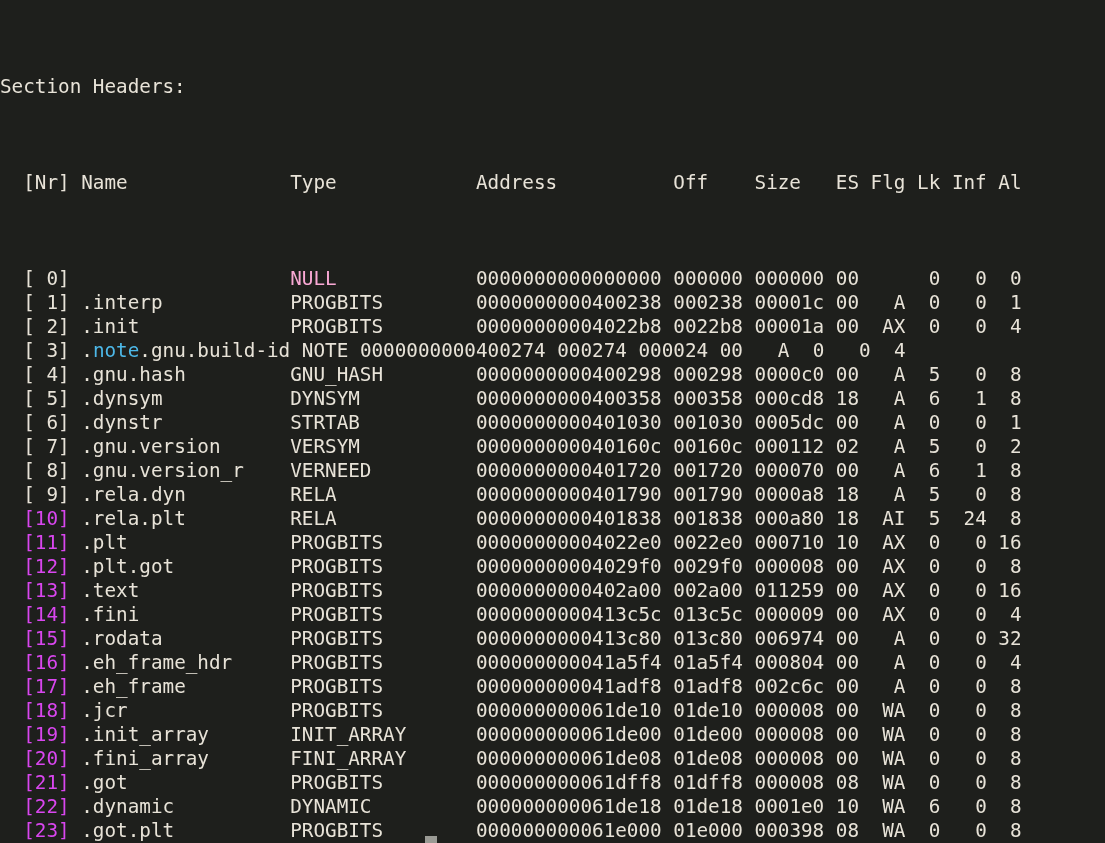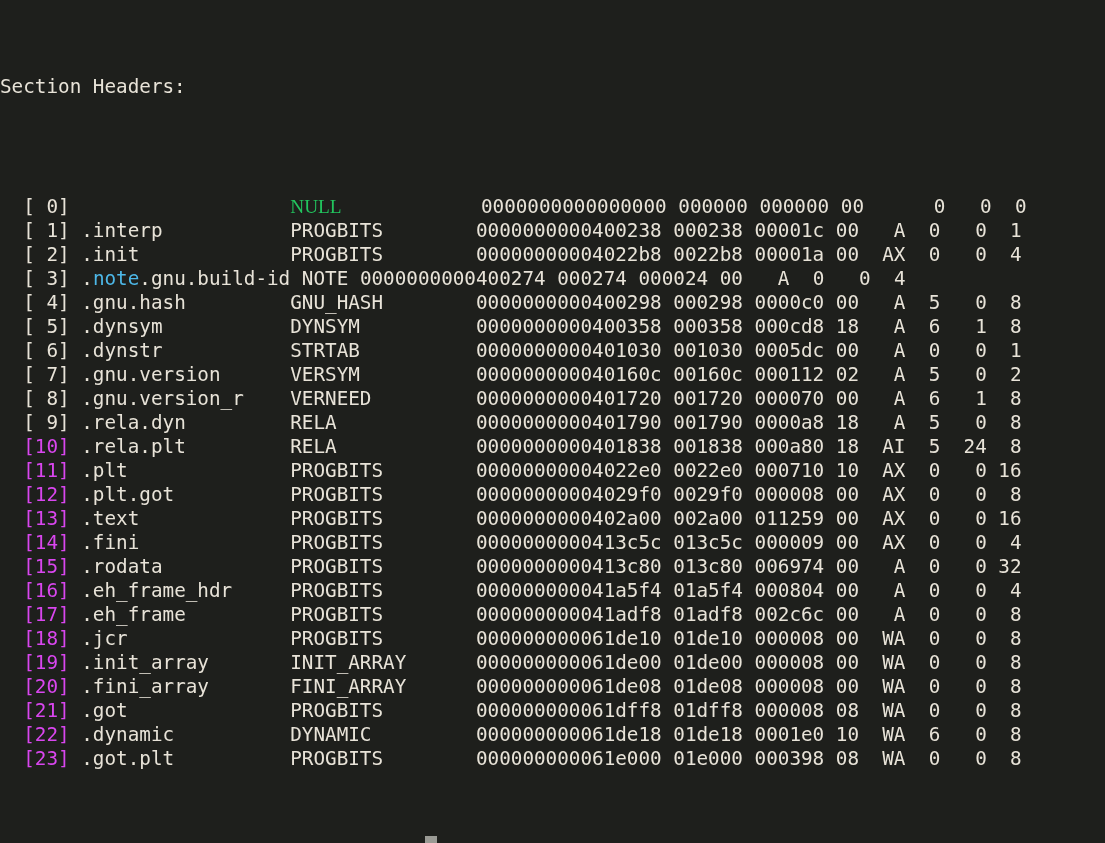"[Nr] Name Type Address Off" div.line { html: none -> <div><span> [Nr] Name Type Address Off Size ES Flg Lk Inf Al</span></div> }
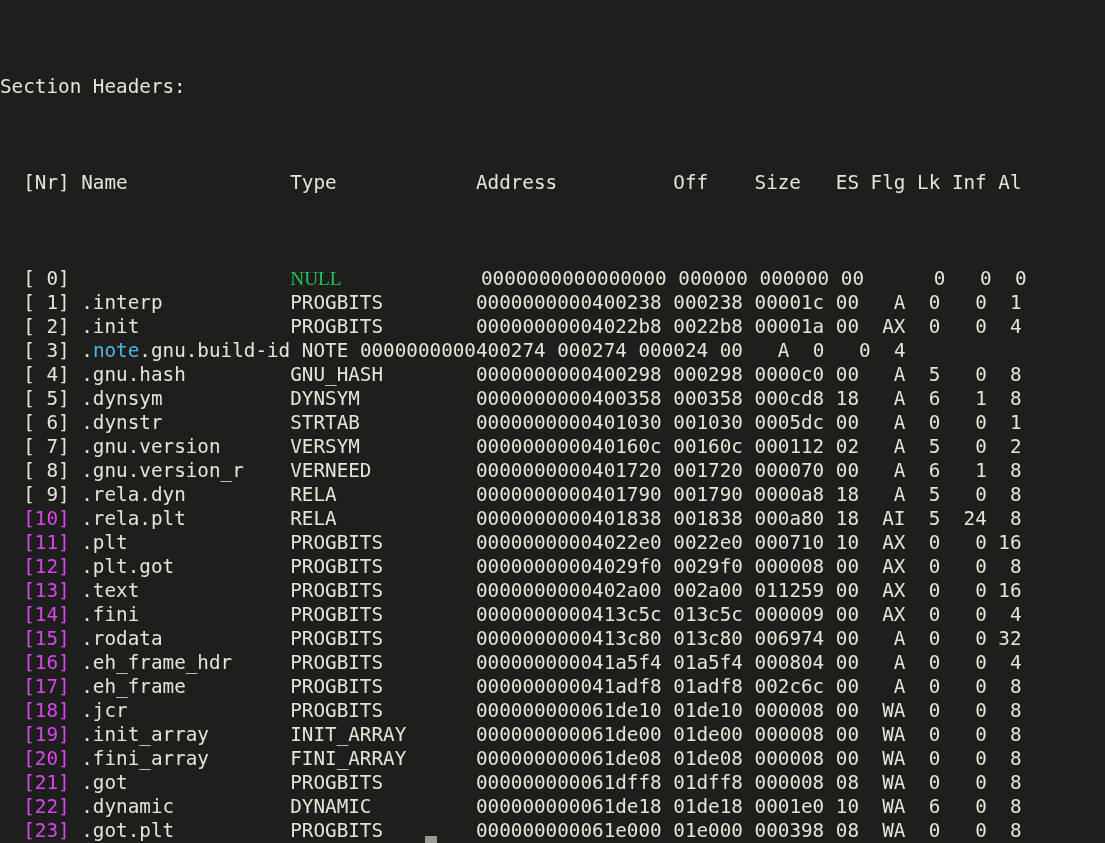"NULL" .c-magenta { color: #22c55e -> #f9a8d4; font-family: Liberation Serif, serif -> none }
